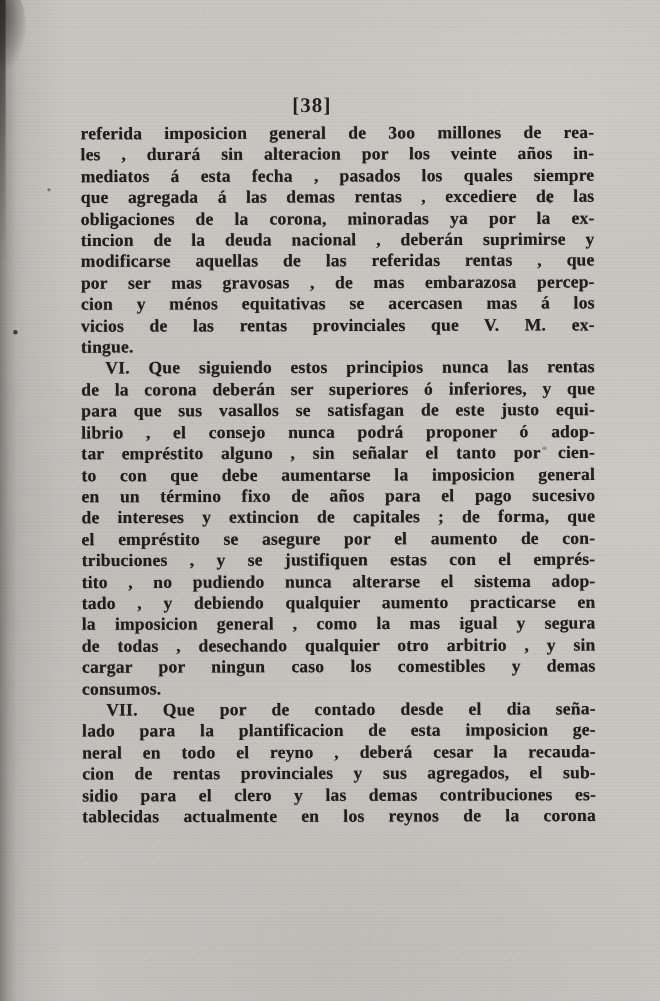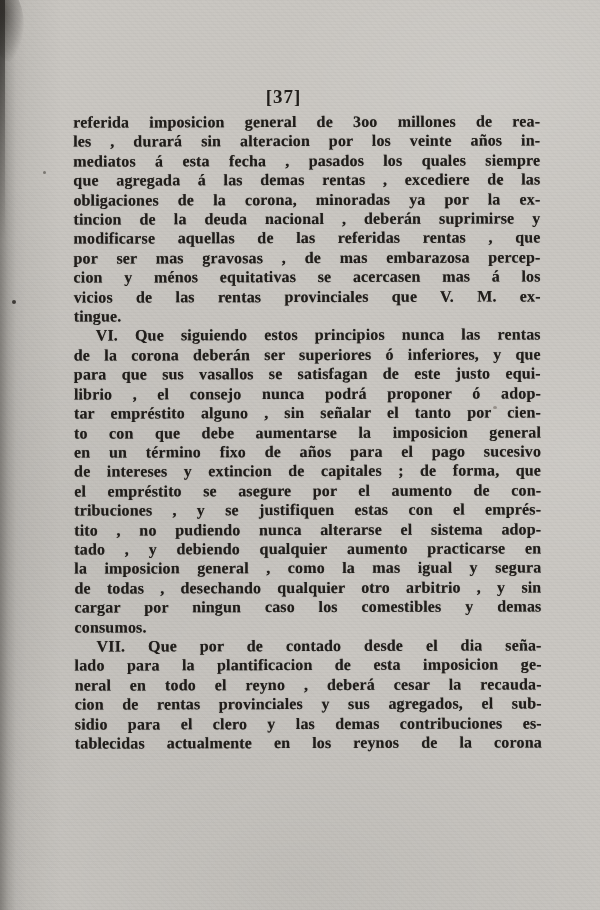"[37]" div.page-number { text: 37 -> 38 }
